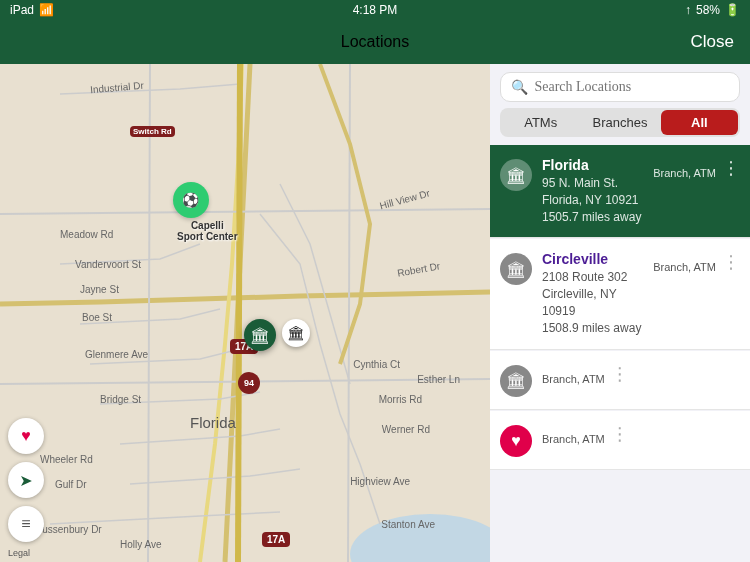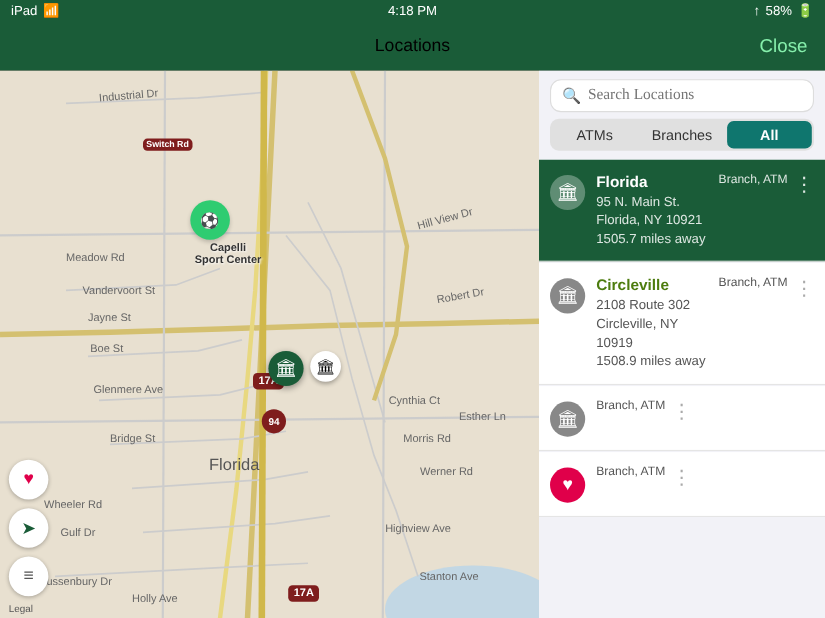"Close" #nav-bar .close-btn { color: #86efac -> #ffffff }
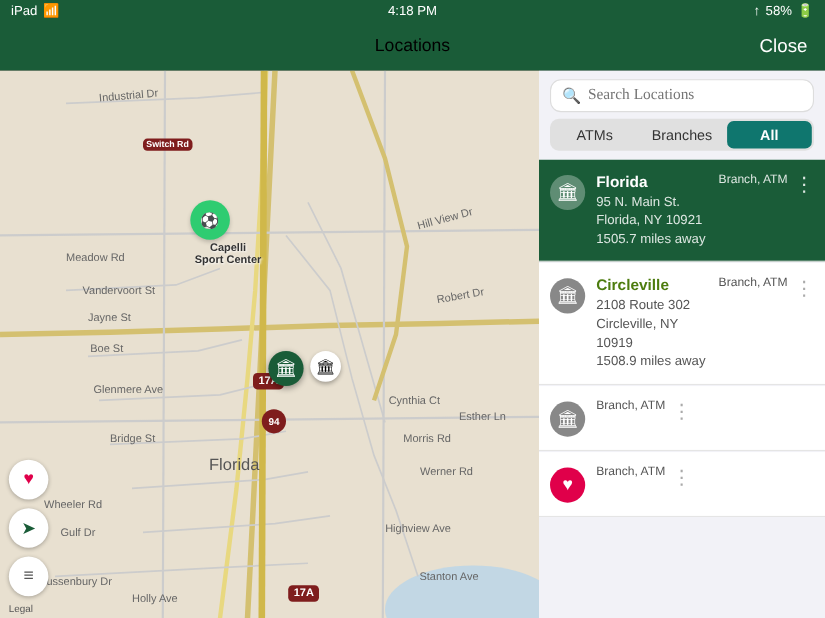"All" .filter-tab.active { background: #0f766e -> #b91c1c }
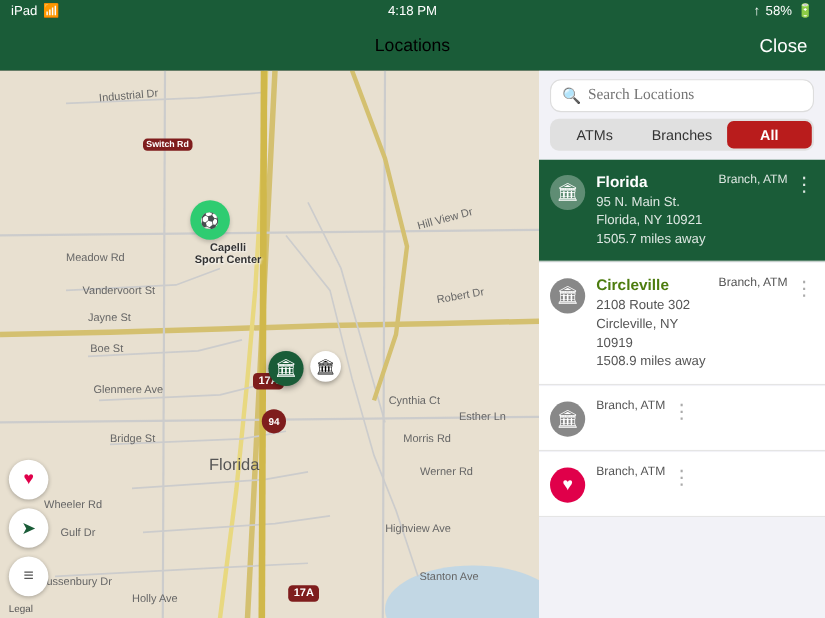"Branch, ATM" .loc-right { align-items: flex-start -> flex-end }
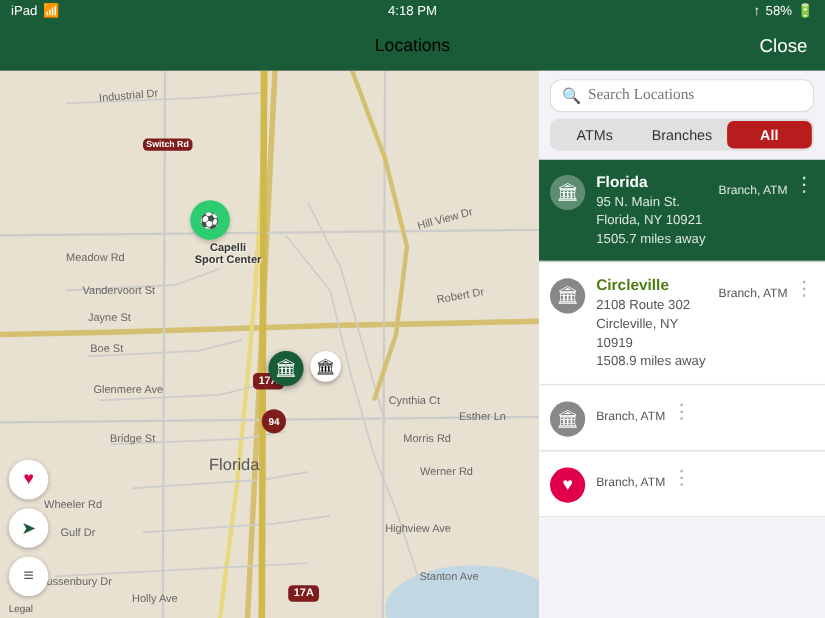"Circleville" .loc-name { color: #4d7c0f -> #4c1d95 }
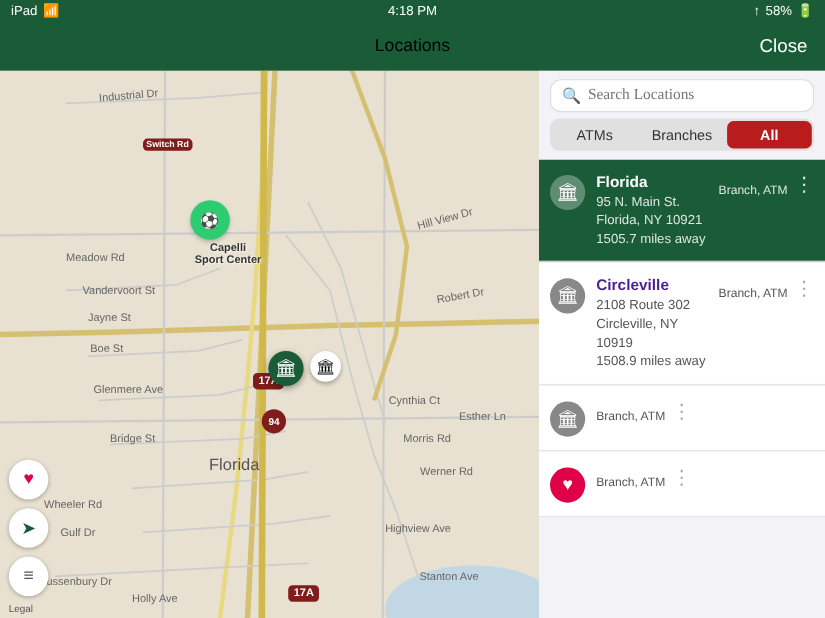"Morris Rd" span.road-label { right: 80px -> 68px }
